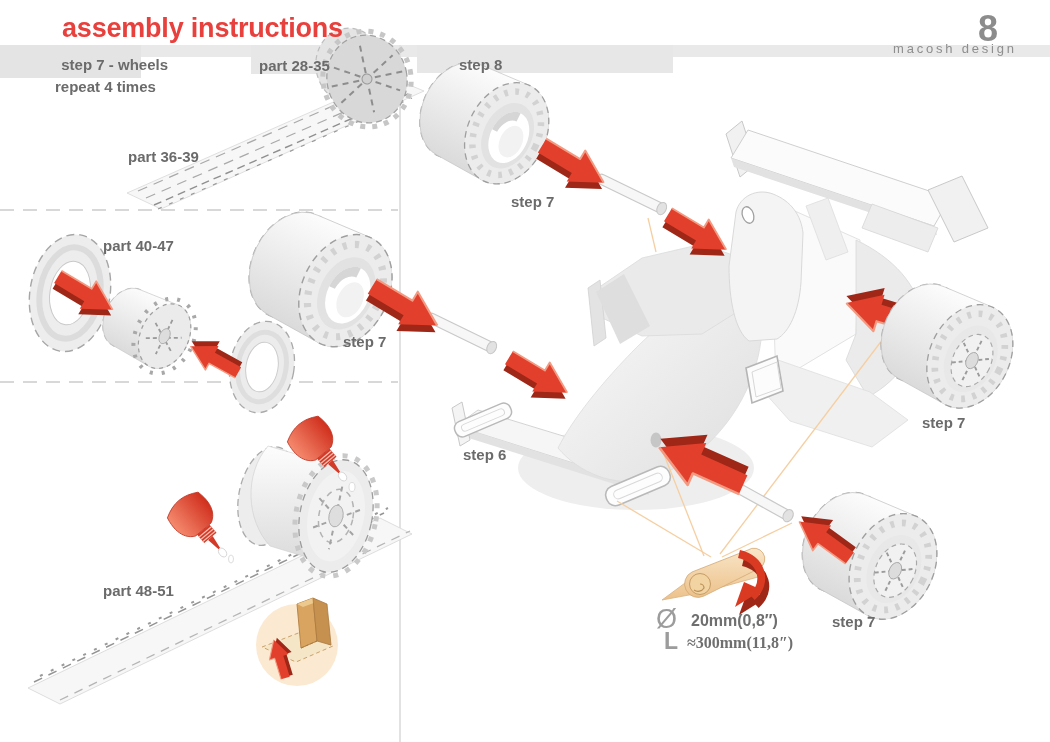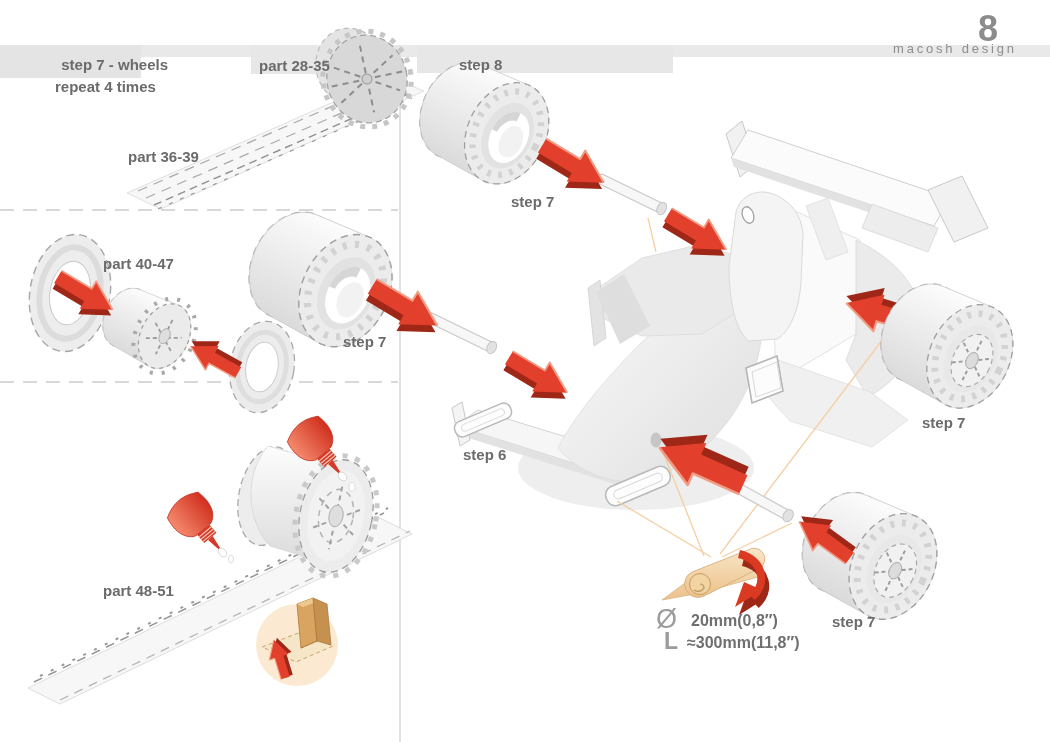"assembly instructions" div.title { html: none -> <div>assembly instructions</div> }
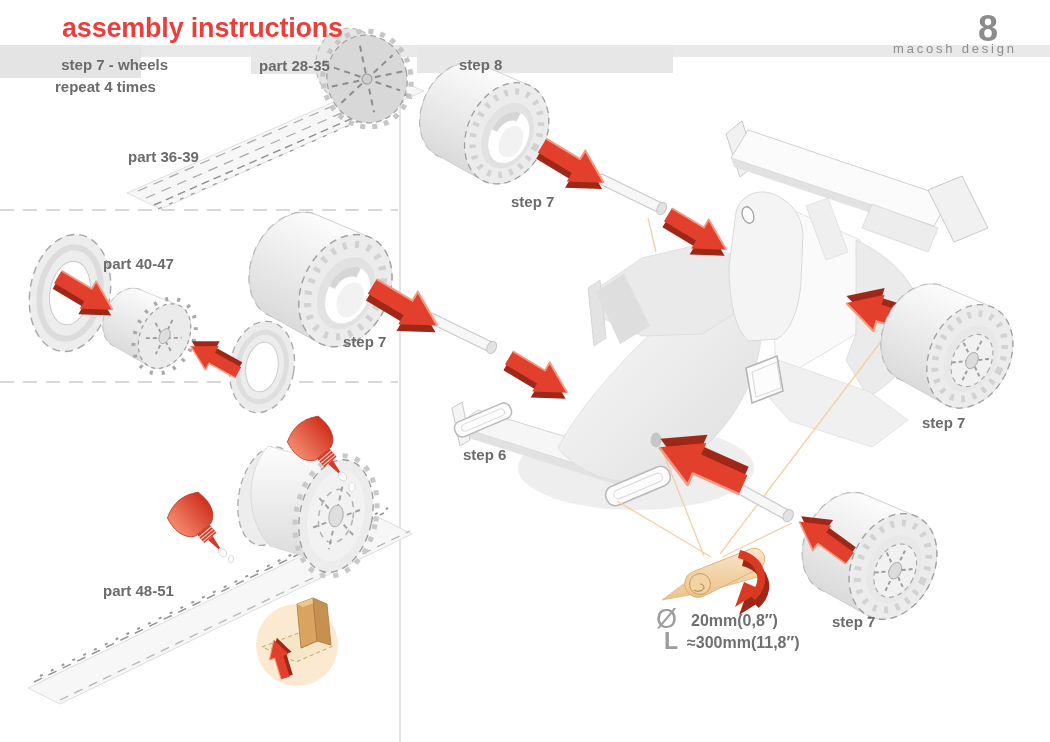"part 40-47" div.lbl { margin-top: 18px -> none }
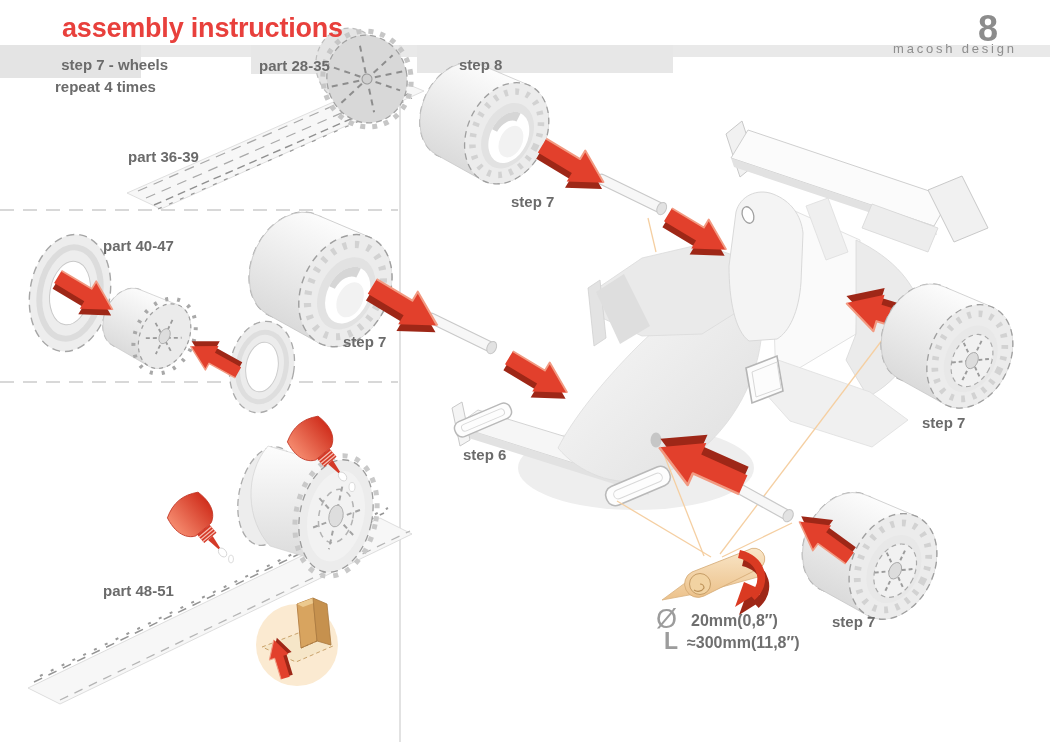"≈300mm(11,8″)" div.spec-txt { font-family: none -> Liberation Serif, serif }
